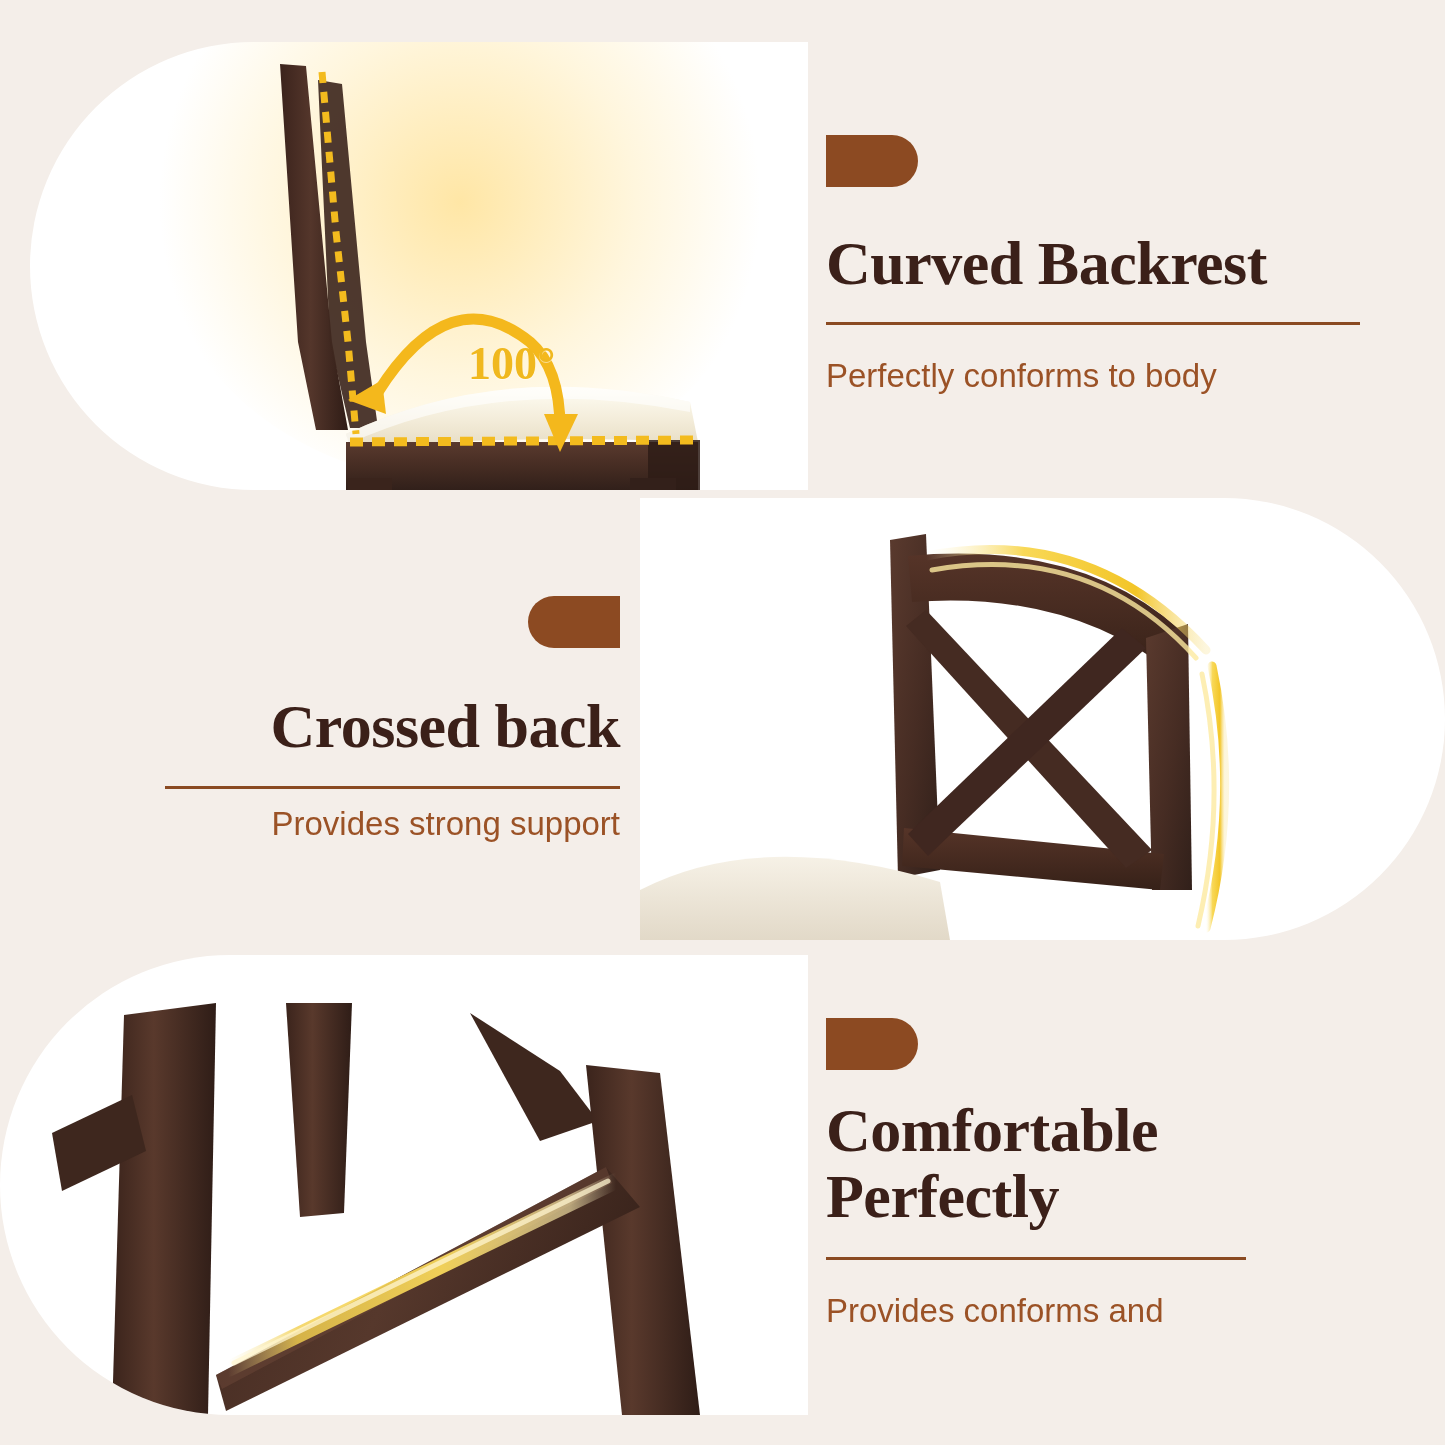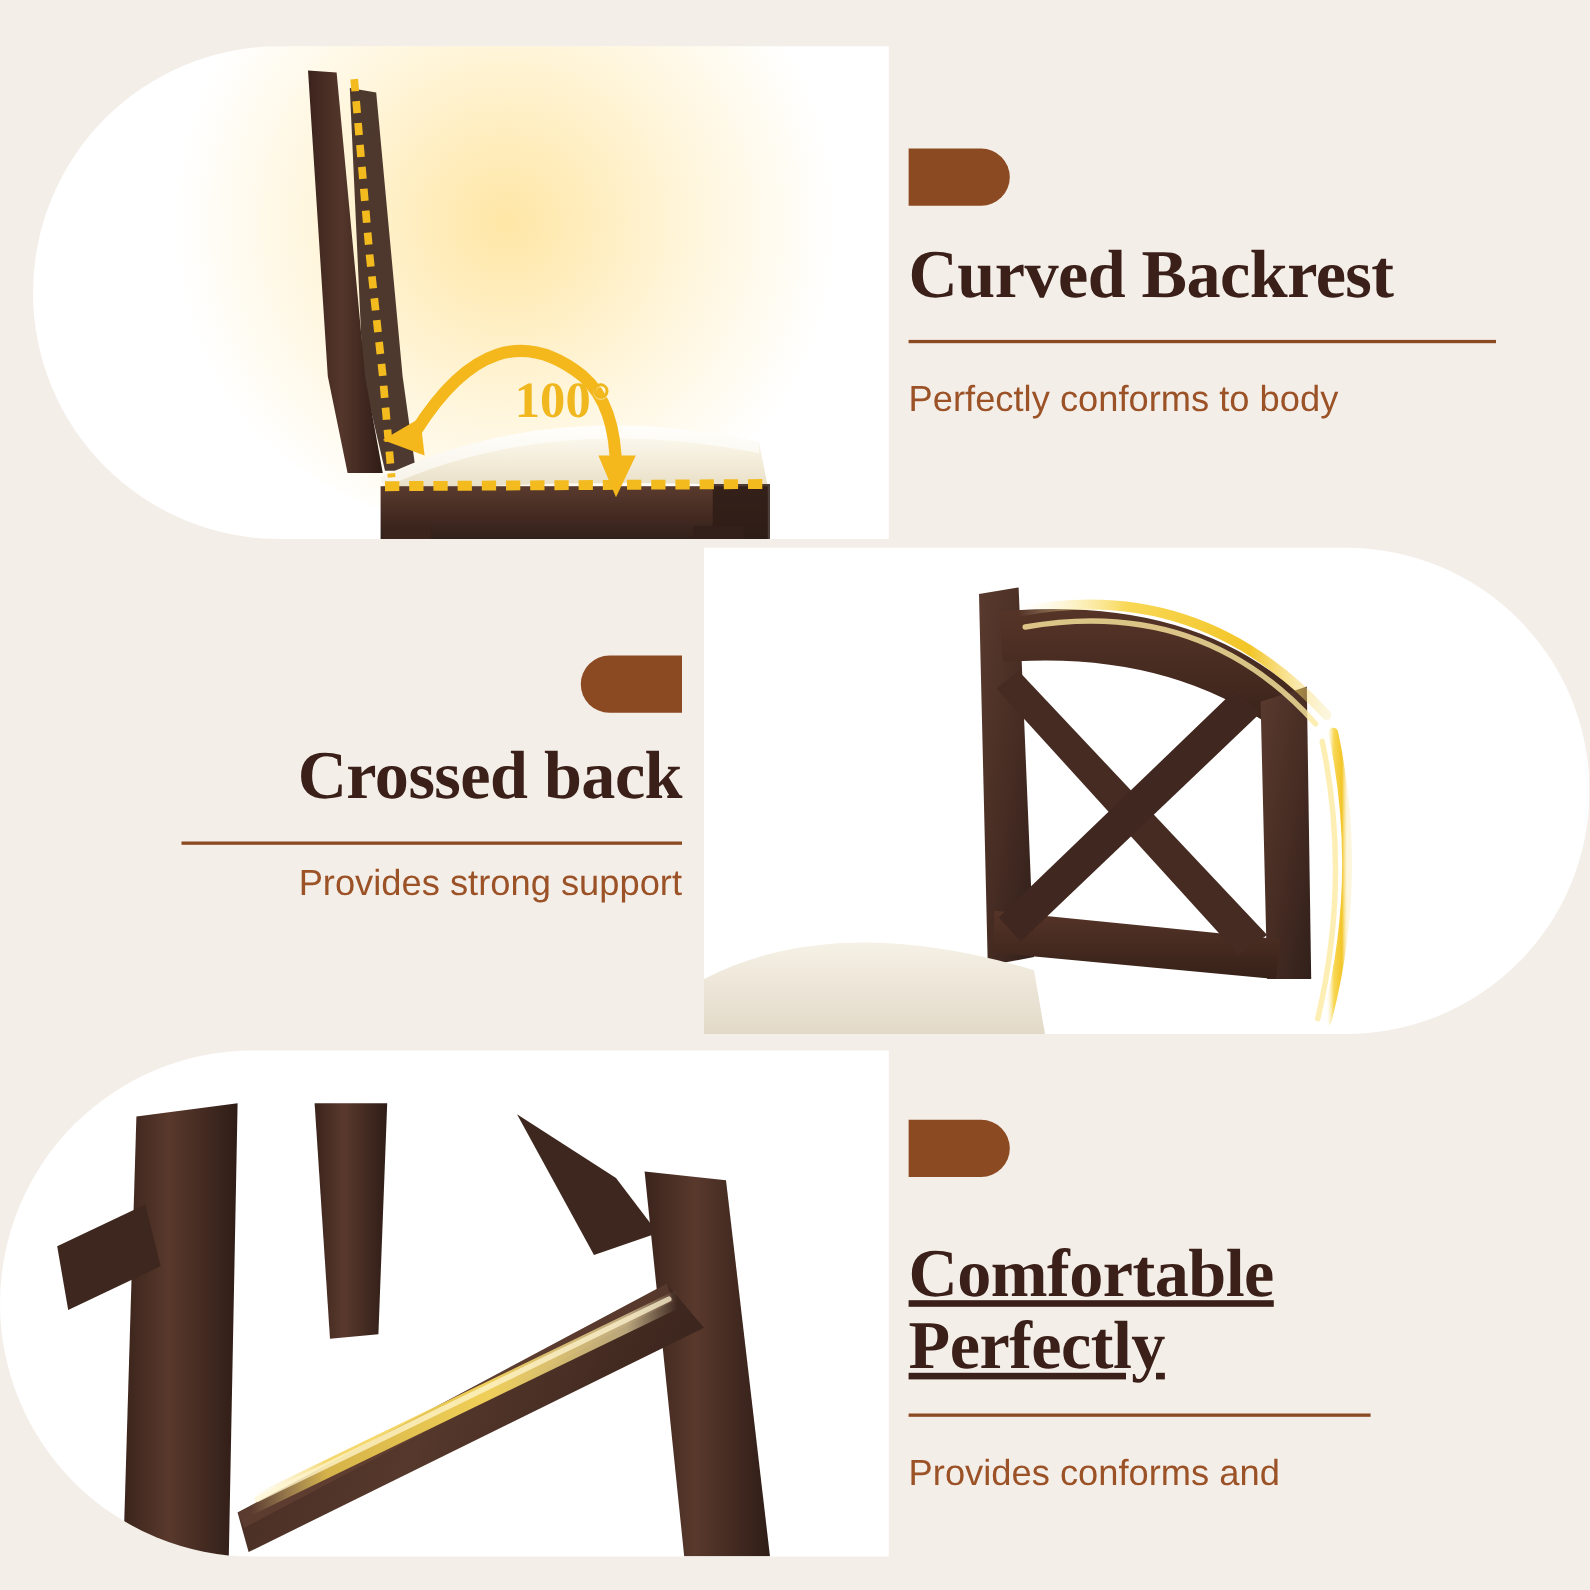"Curved Backrest" #text-1 .title { margin-top: 31px -> 44px }
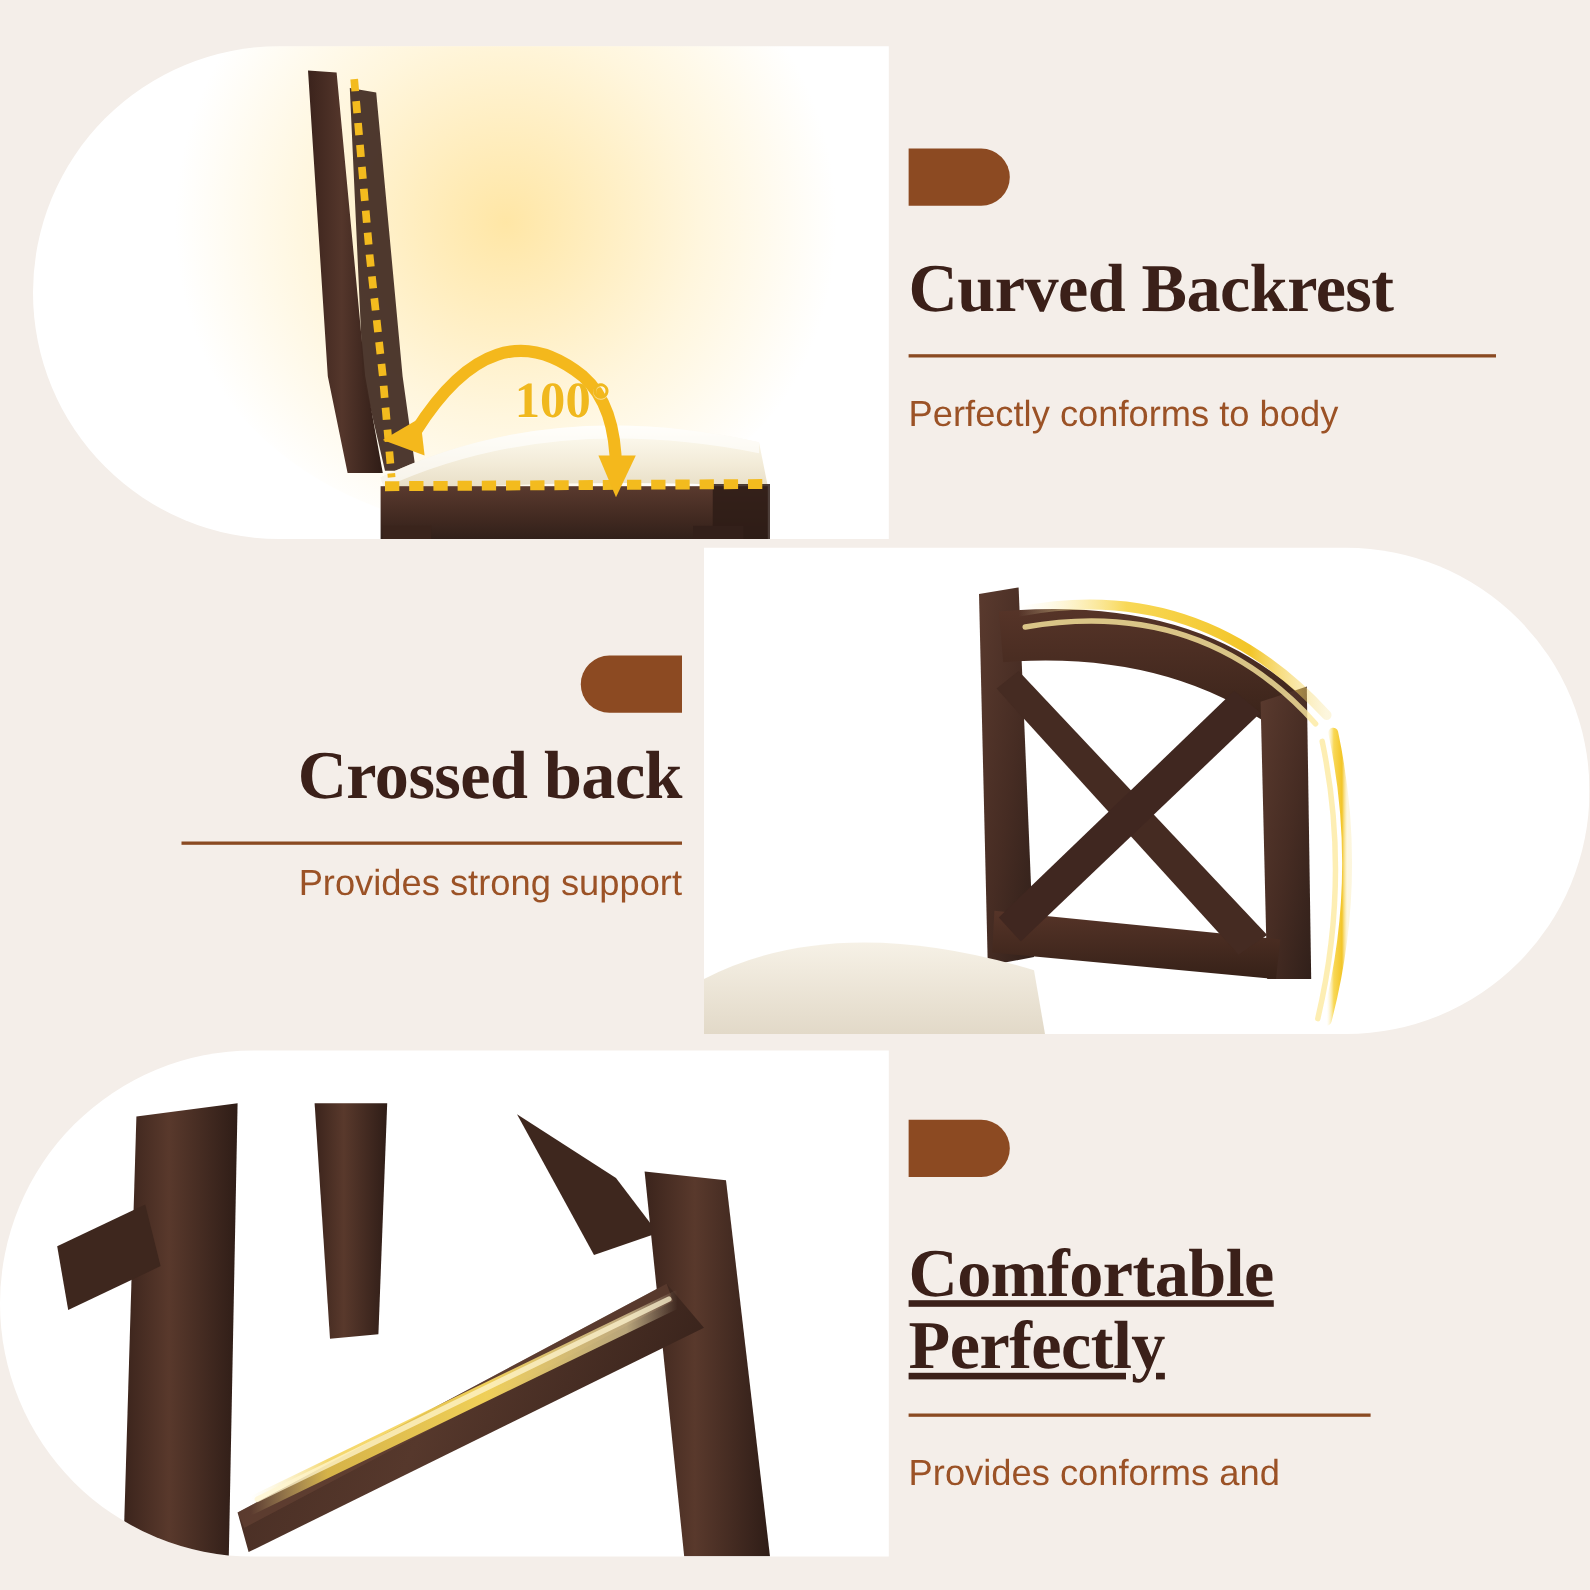"Crossed back" #text-2 .title { margin-top: 25px -> 46px }
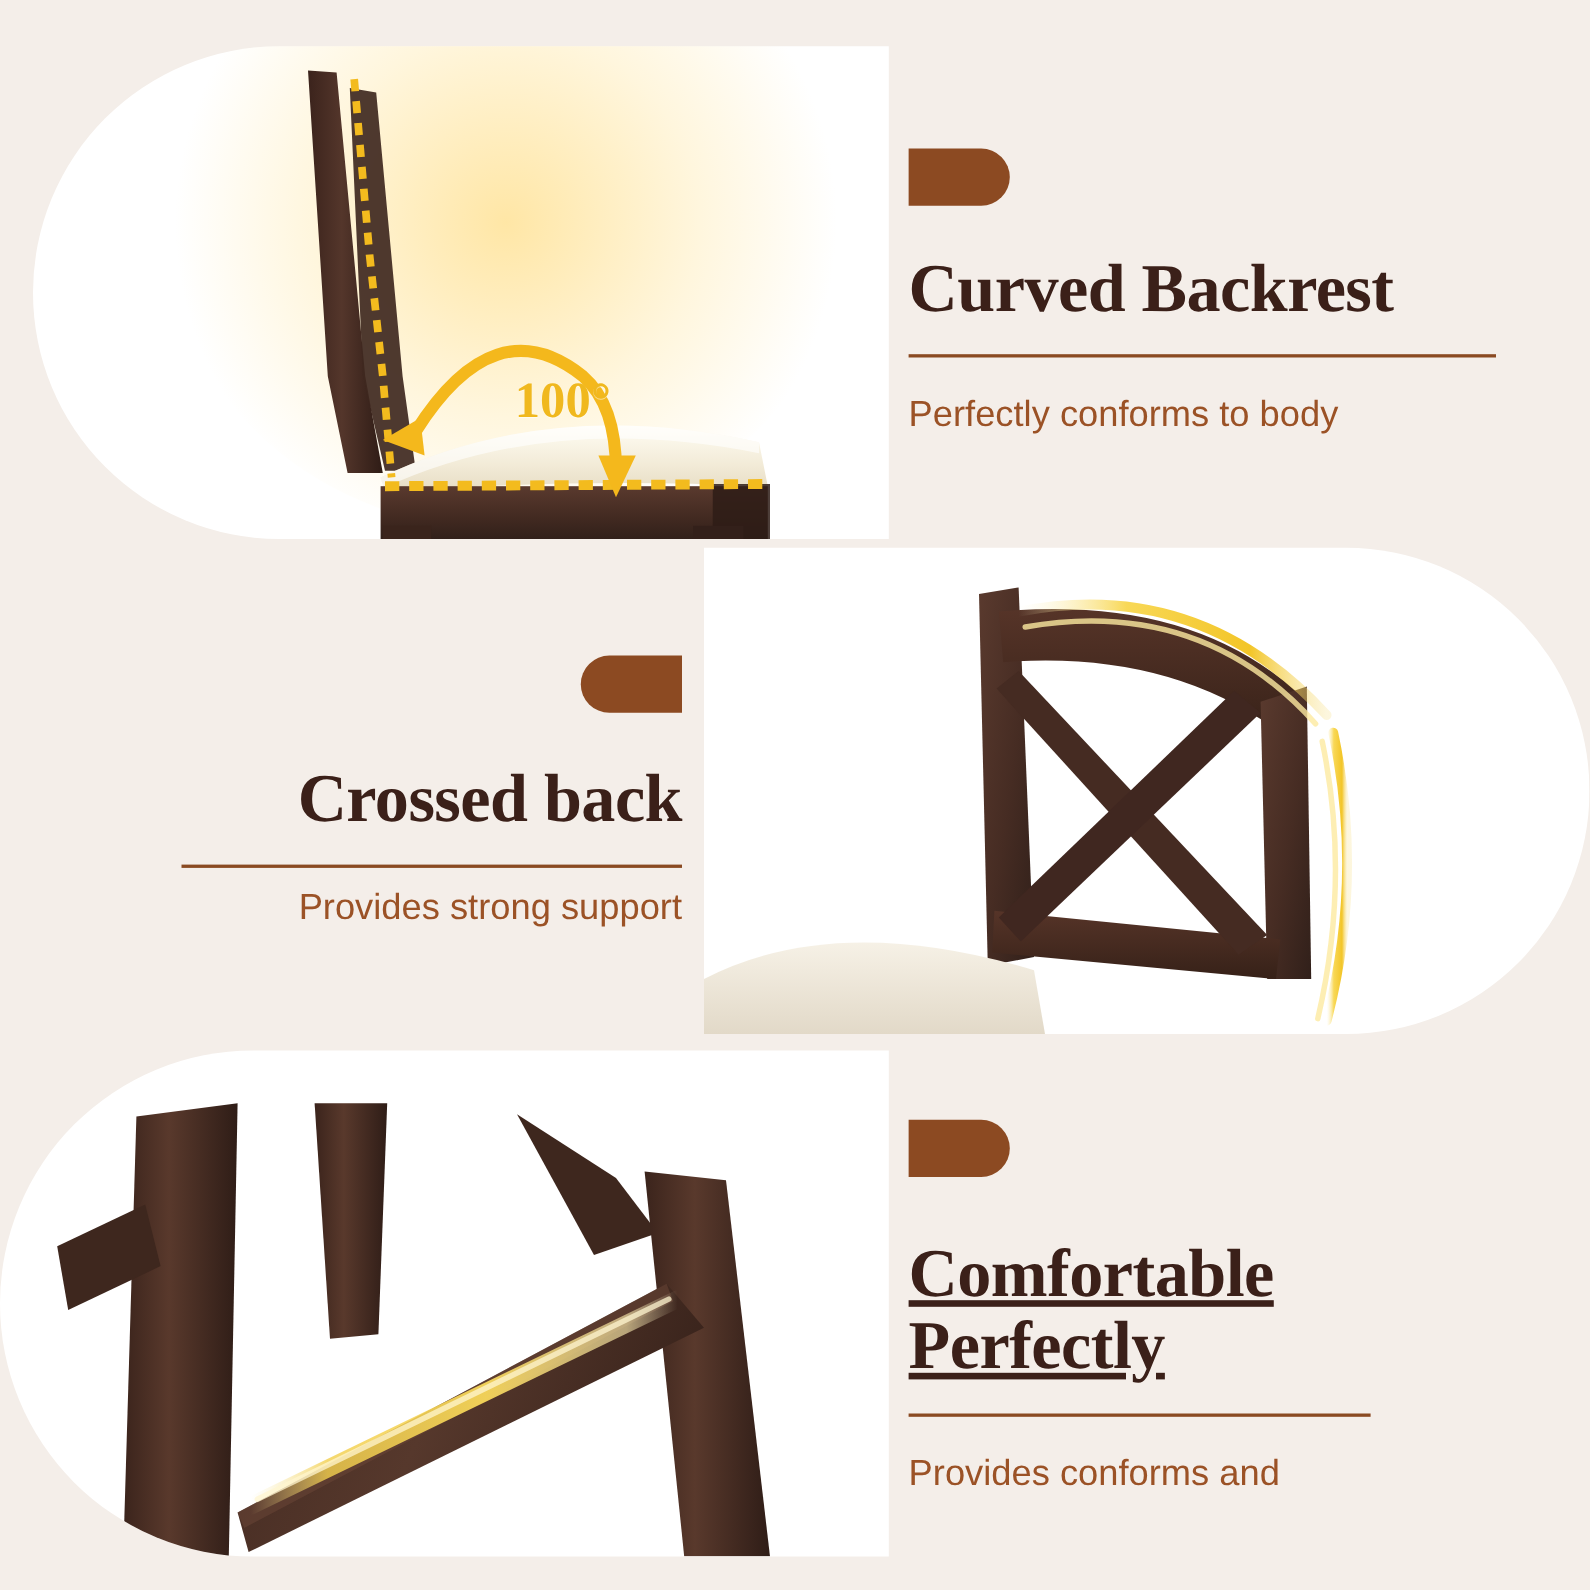"Comfortable" #text-3 .title { margin-top: 56px -> 28px; text-decoration: underline -> none }
